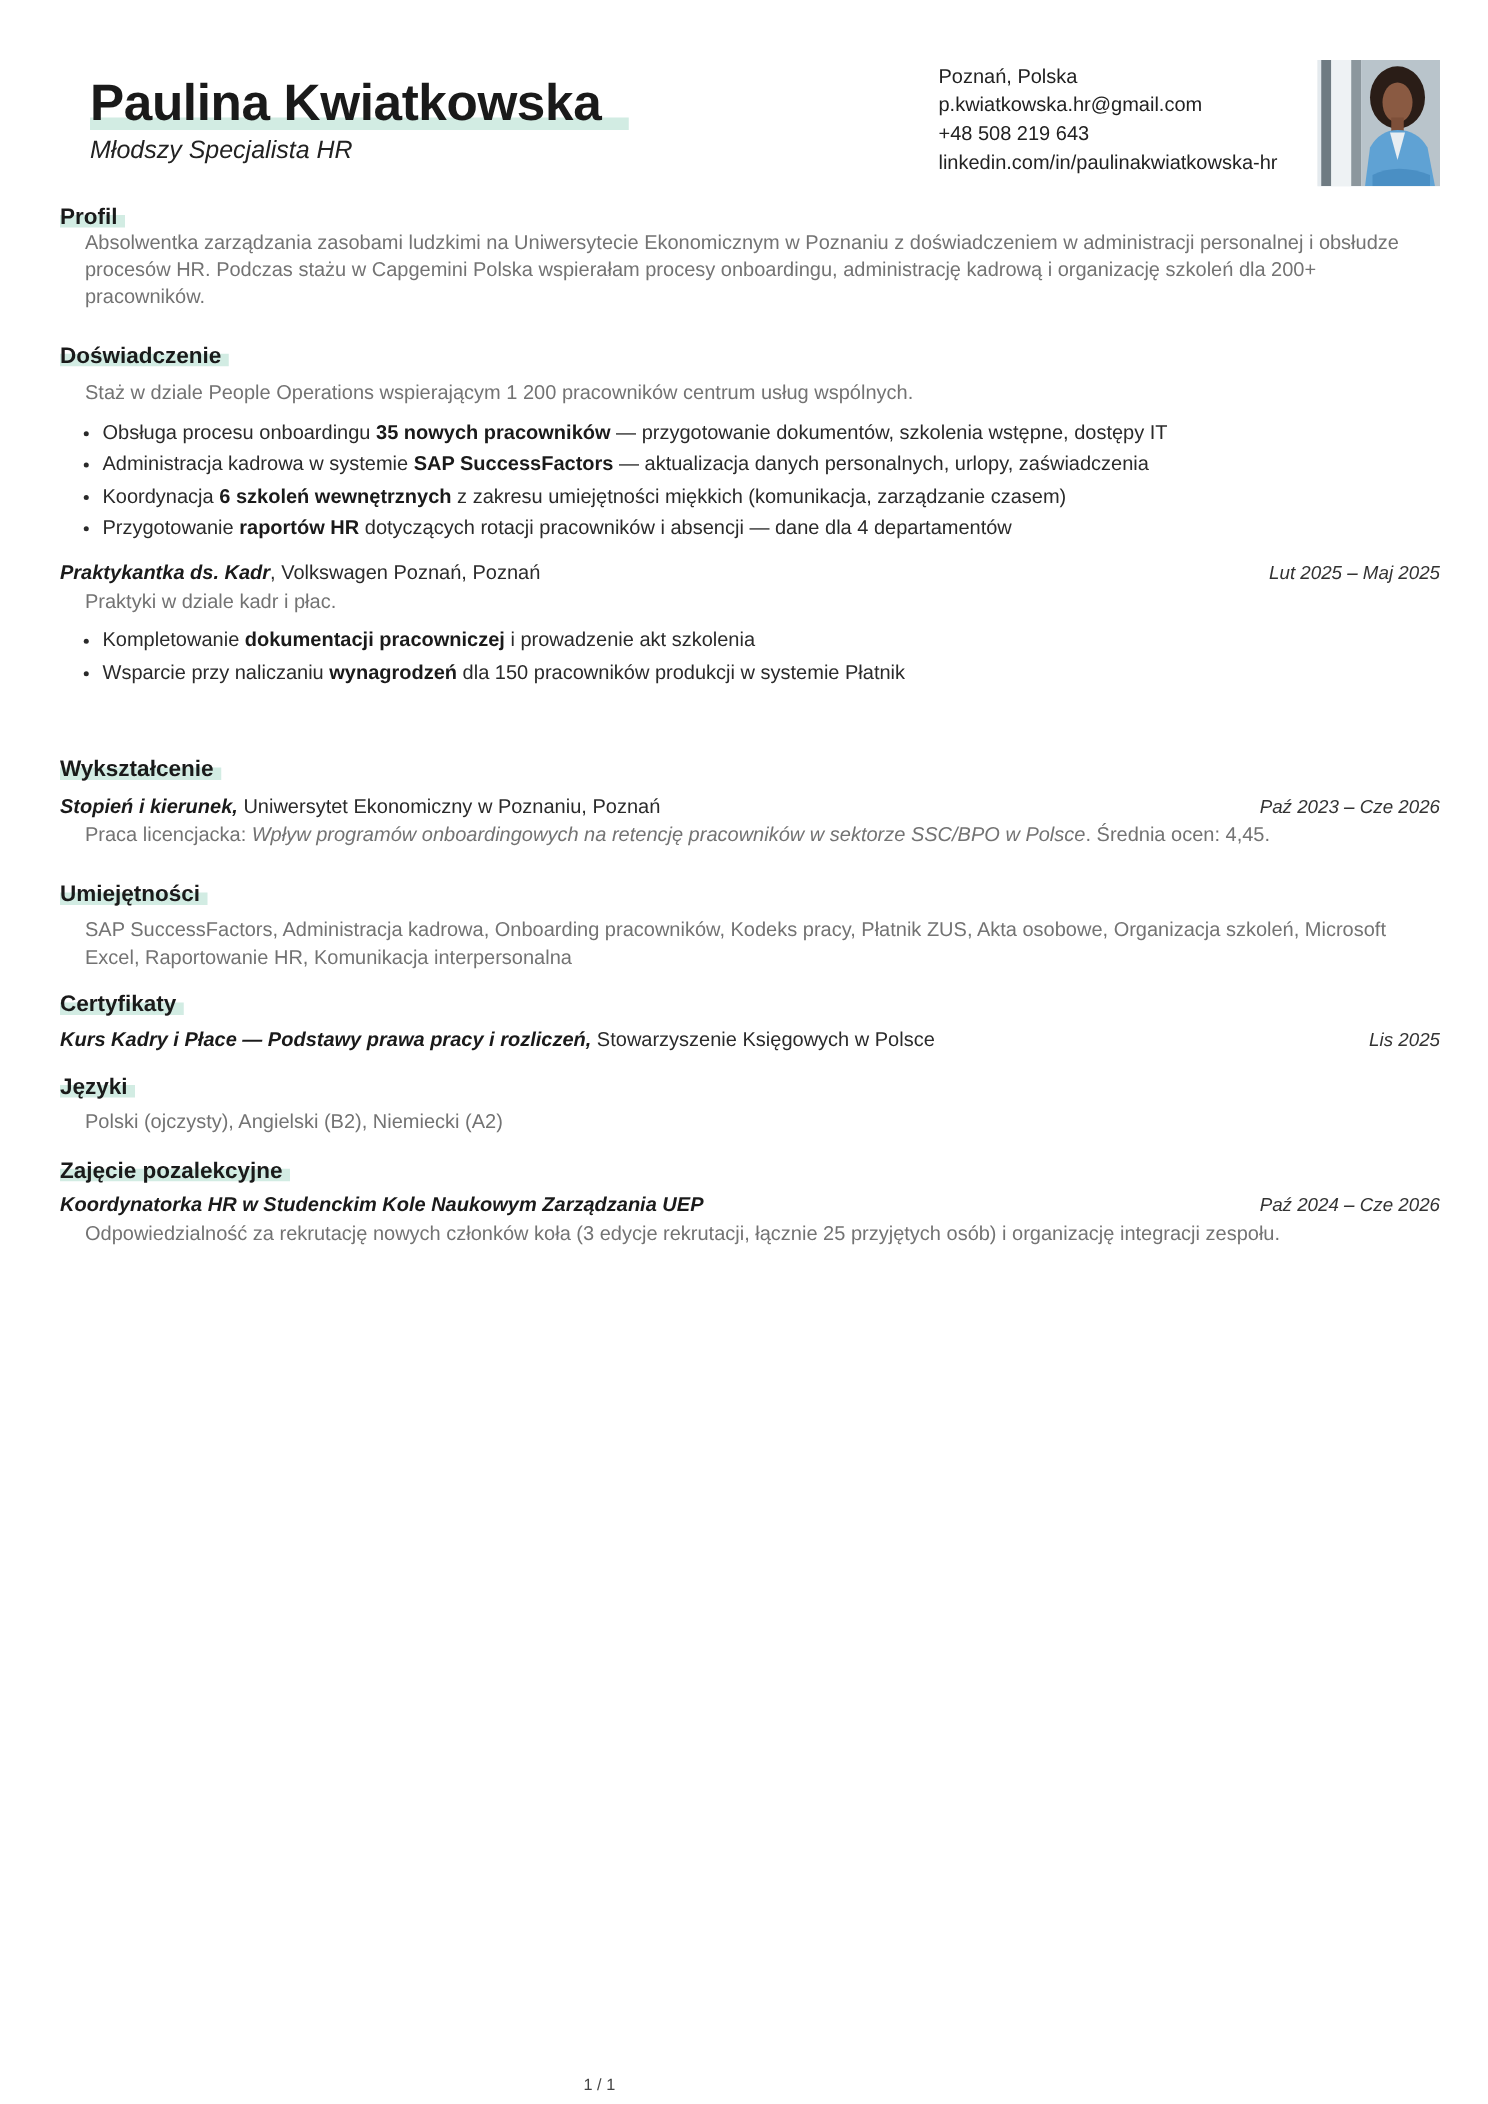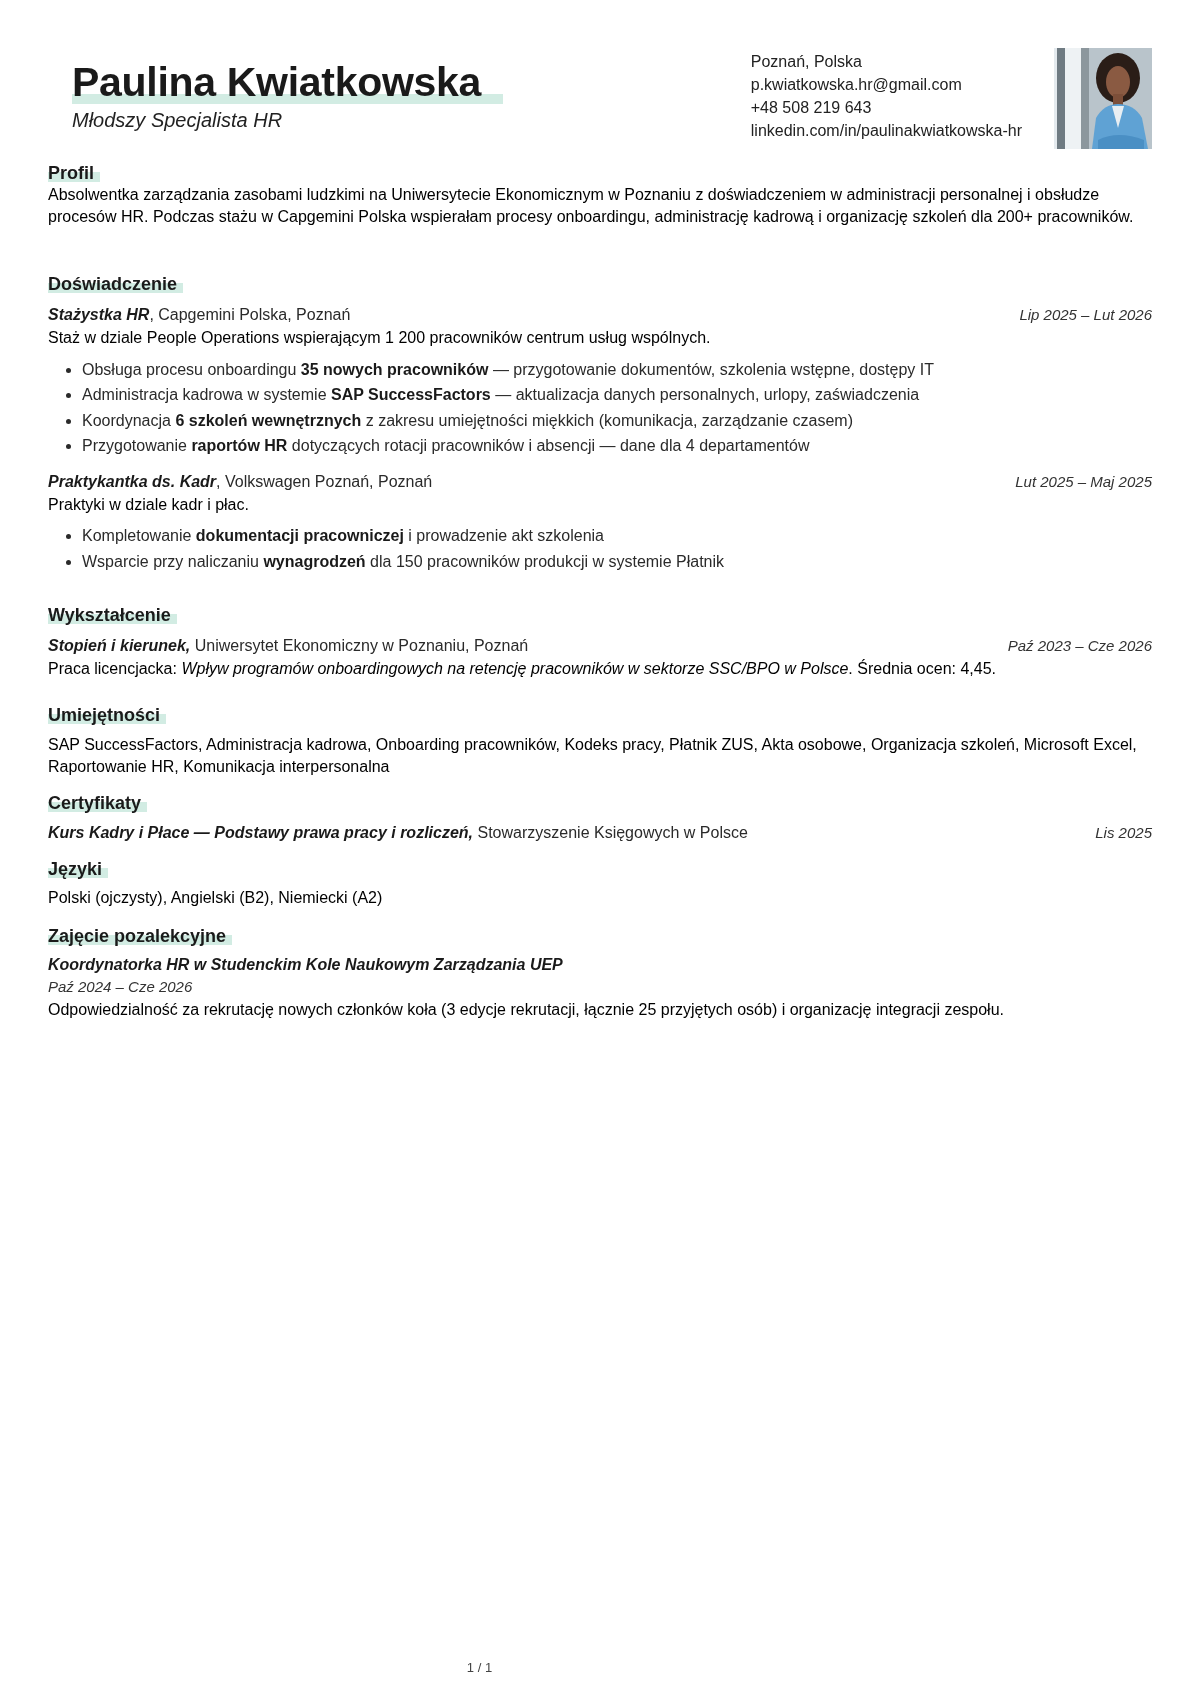"Absolwentka zarządzania zasobami" .txt { color: #000000 -> #737373; margin-left: none -> 20px }
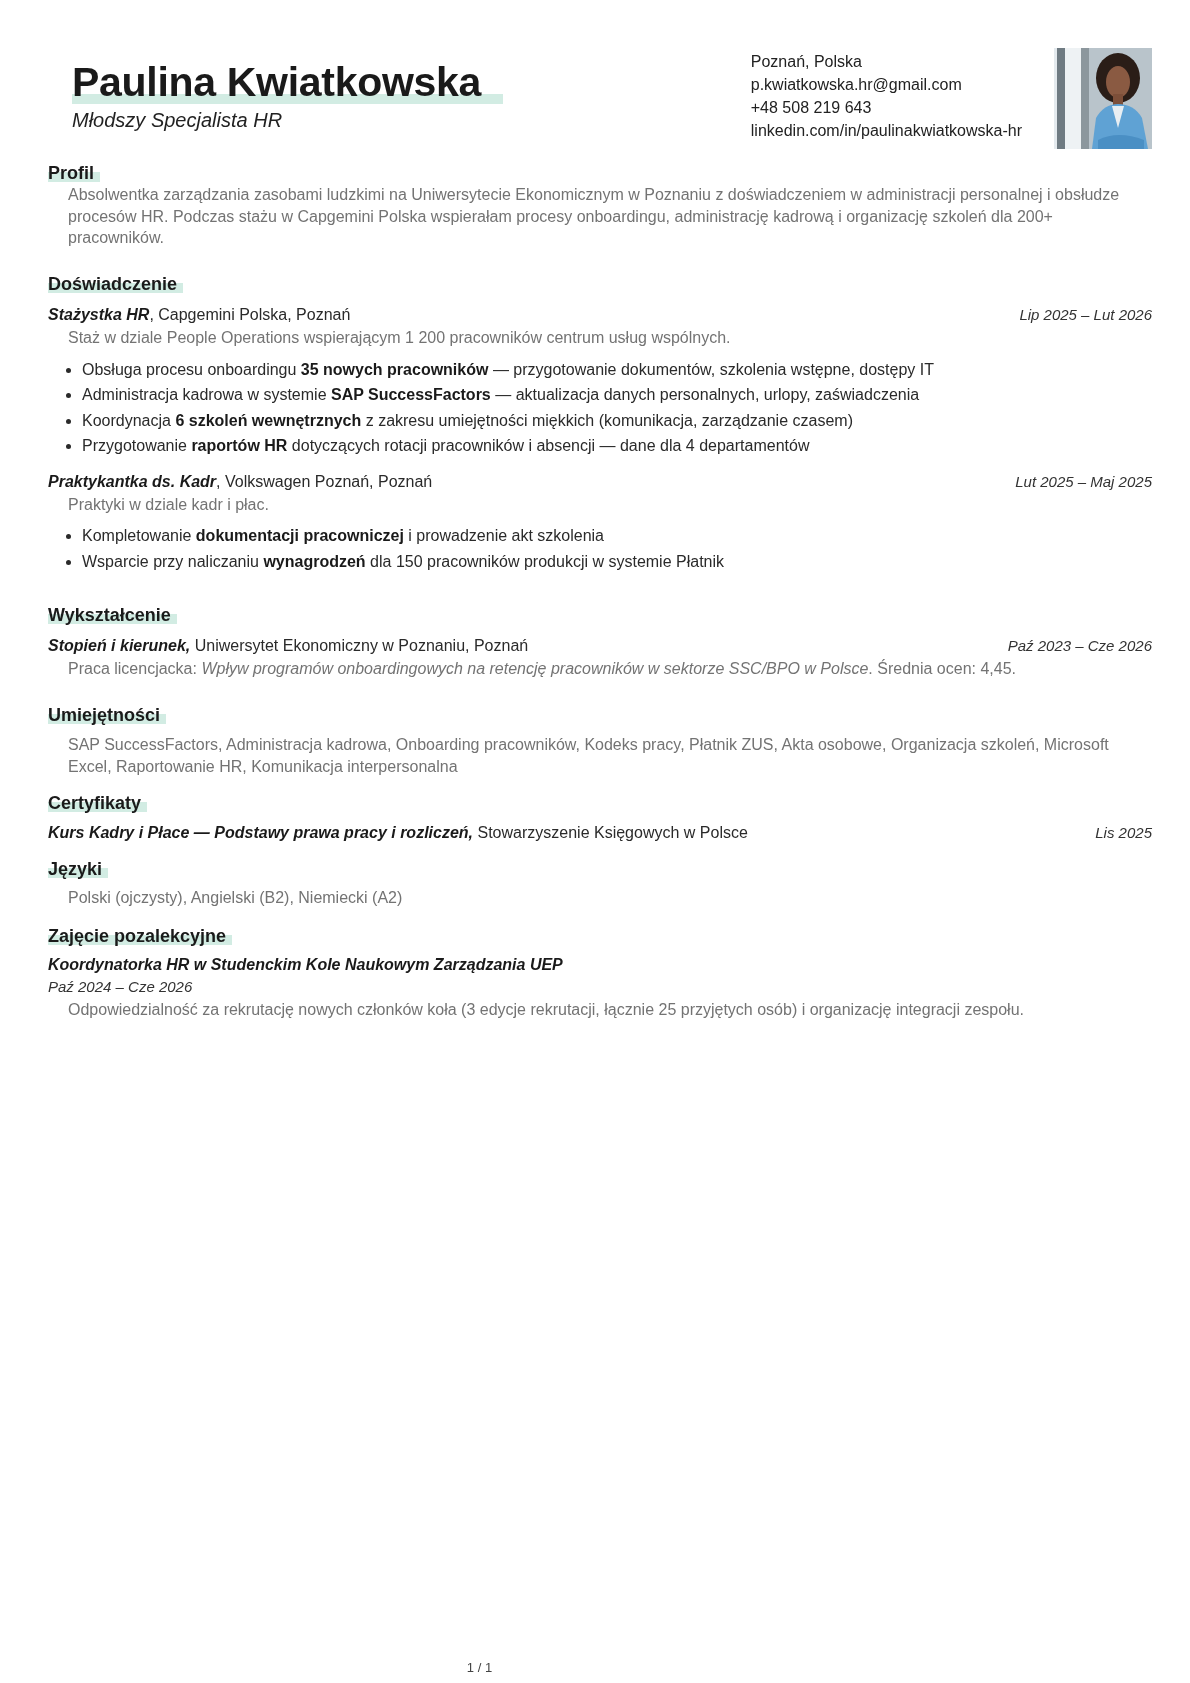"Stażystka HR, Capgemini Polska, Poznań" div.entry-head { html: <div> <div><b>Stażystka HR</b><span>, Capgemini Polska, Poznań</span></div> <div>Lip 2025 – Lut 2026</div> </div> -> none }
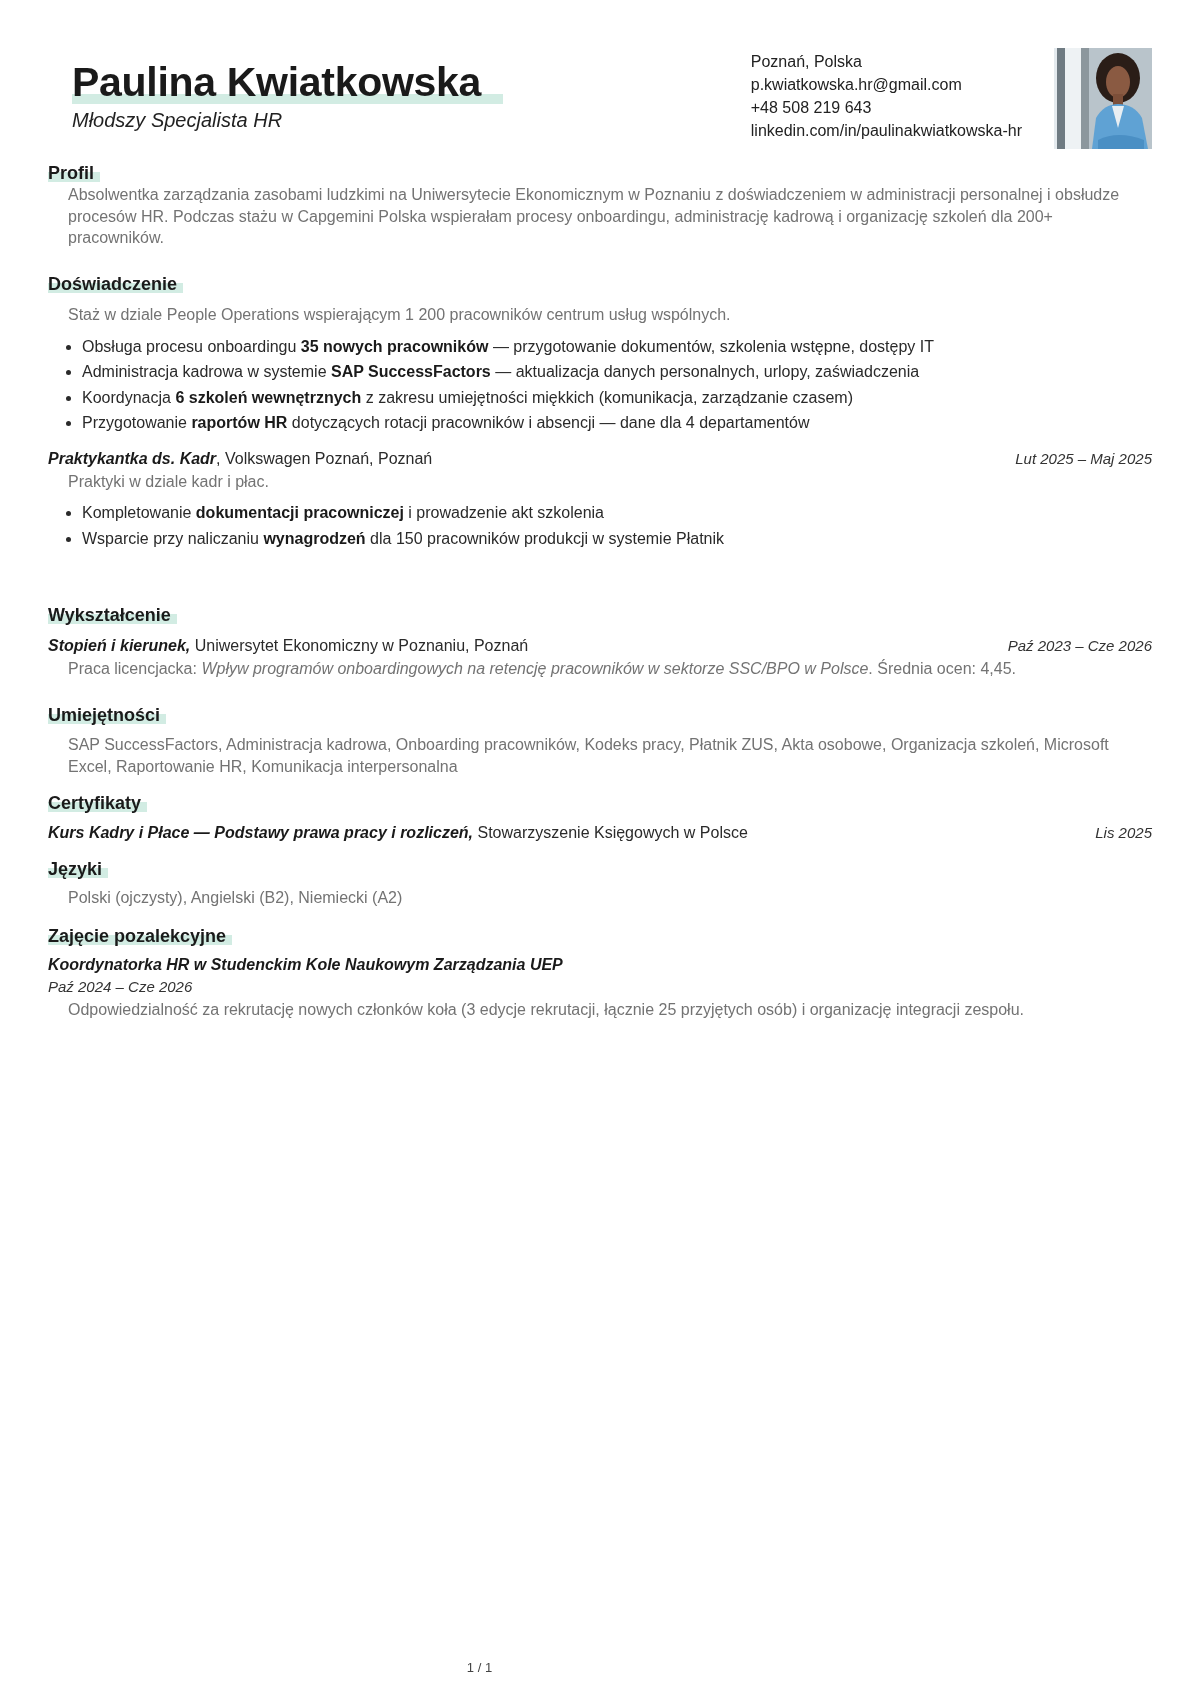"Koordynatorka HR w Studenckim Kole" div.entry-head { flex-direction: column -> none }
